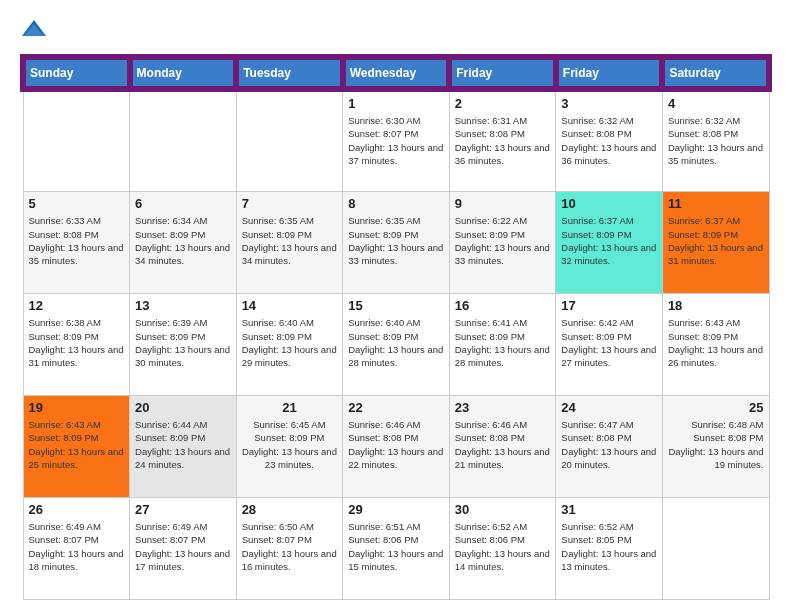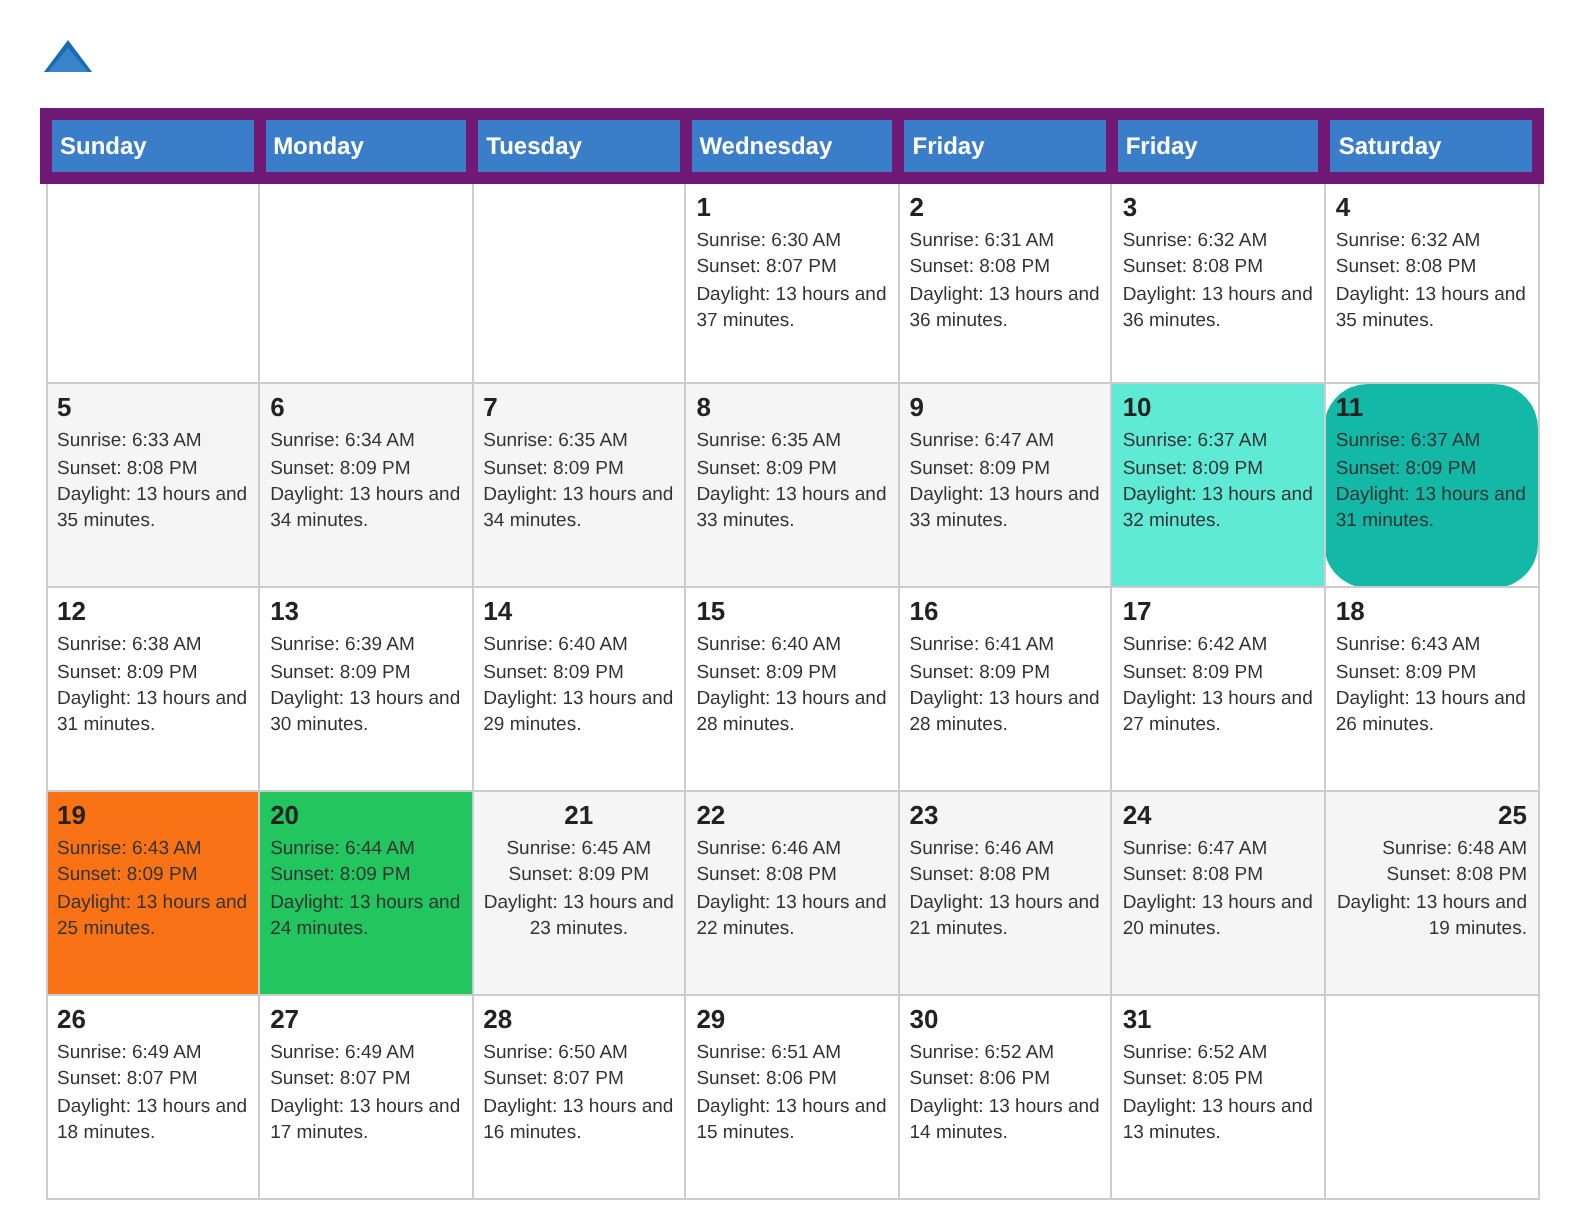"11" td { background: #14b8a6 -> #f97316; border-radius: 22px -> none }
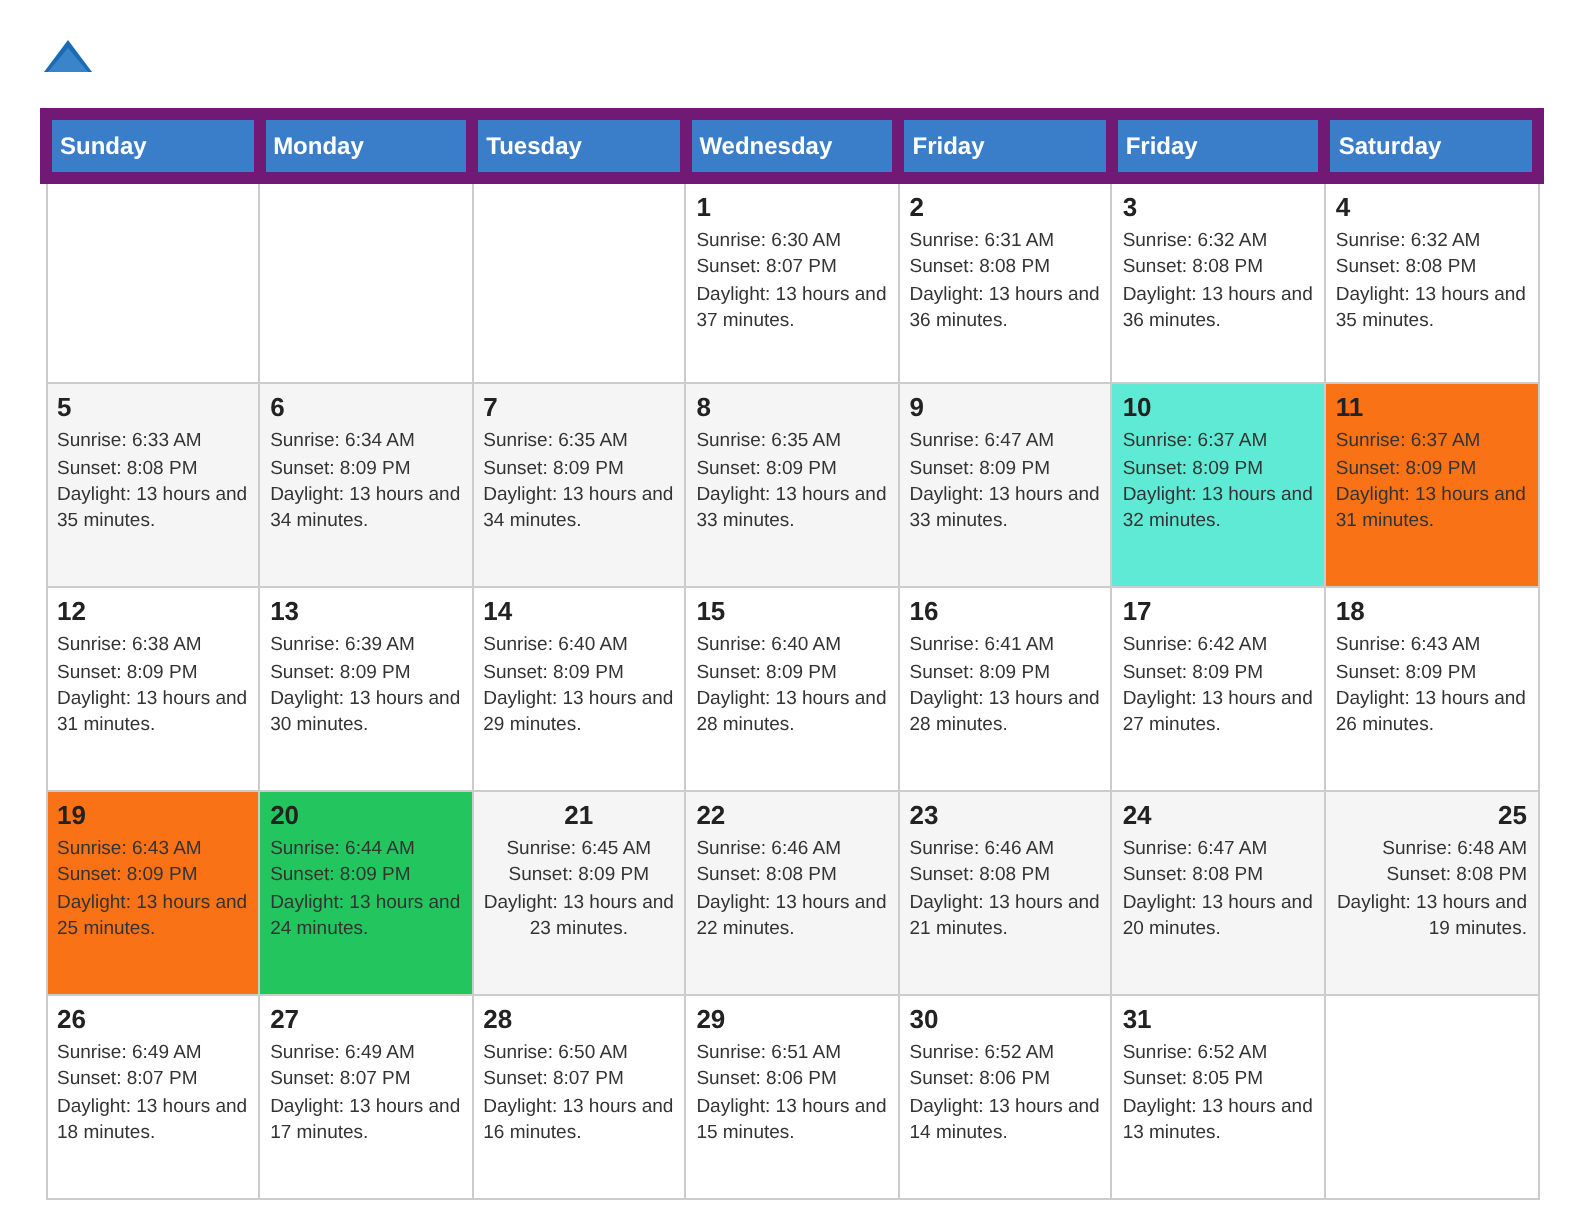"Sunrise: 6:47 AM Sunset: 8:09" div.day-info { text: 6:47 -> 6:22 }
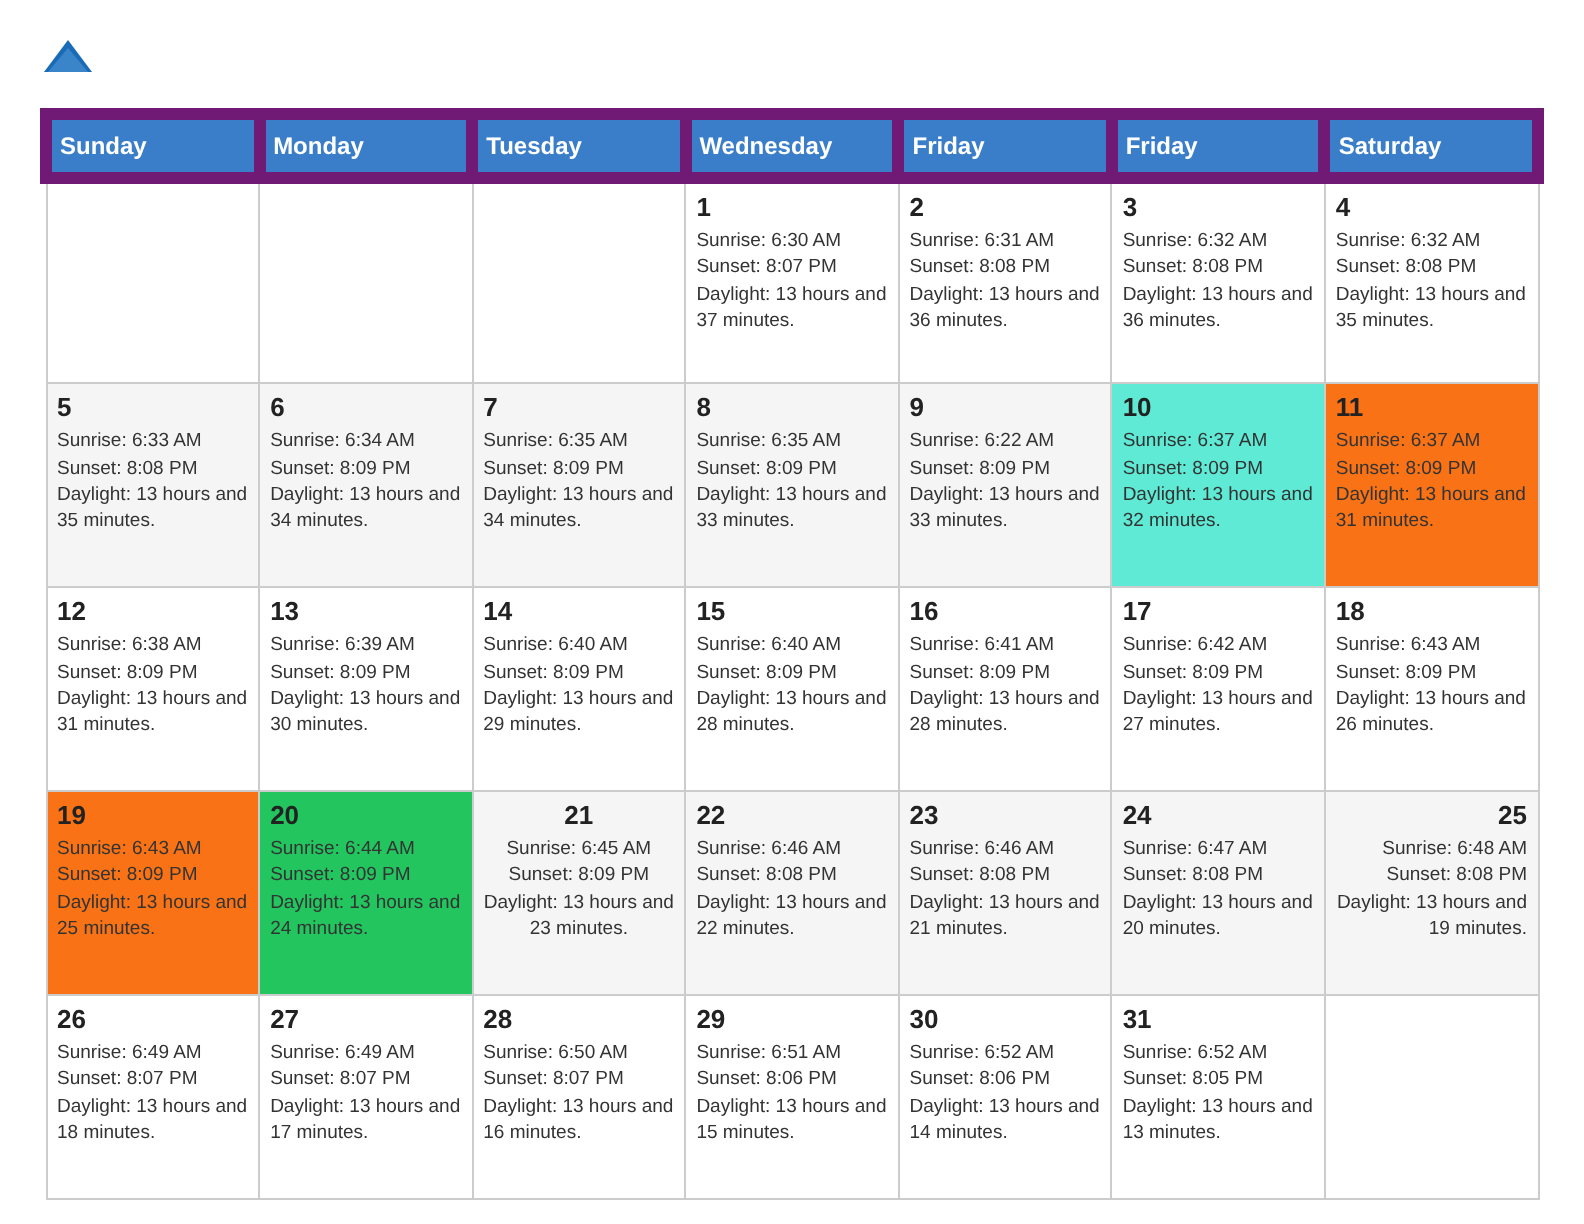"20" td { background: #22c55e -> #e5e5e5 }
